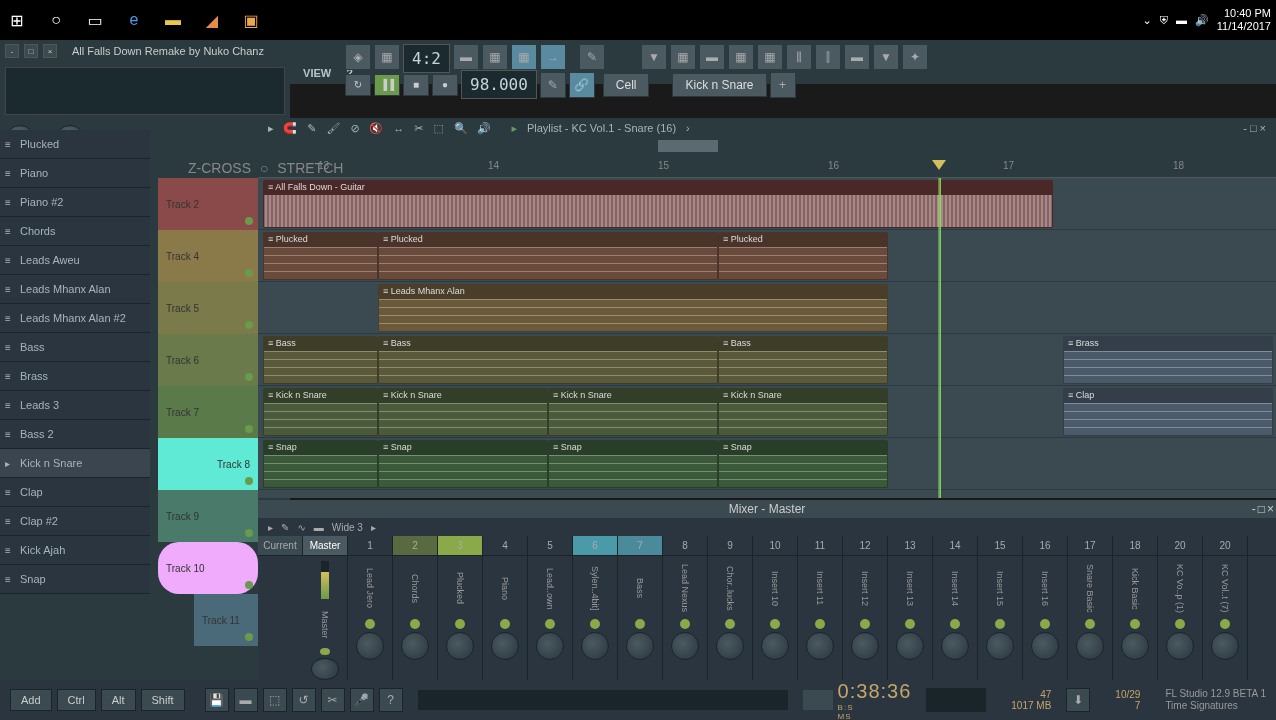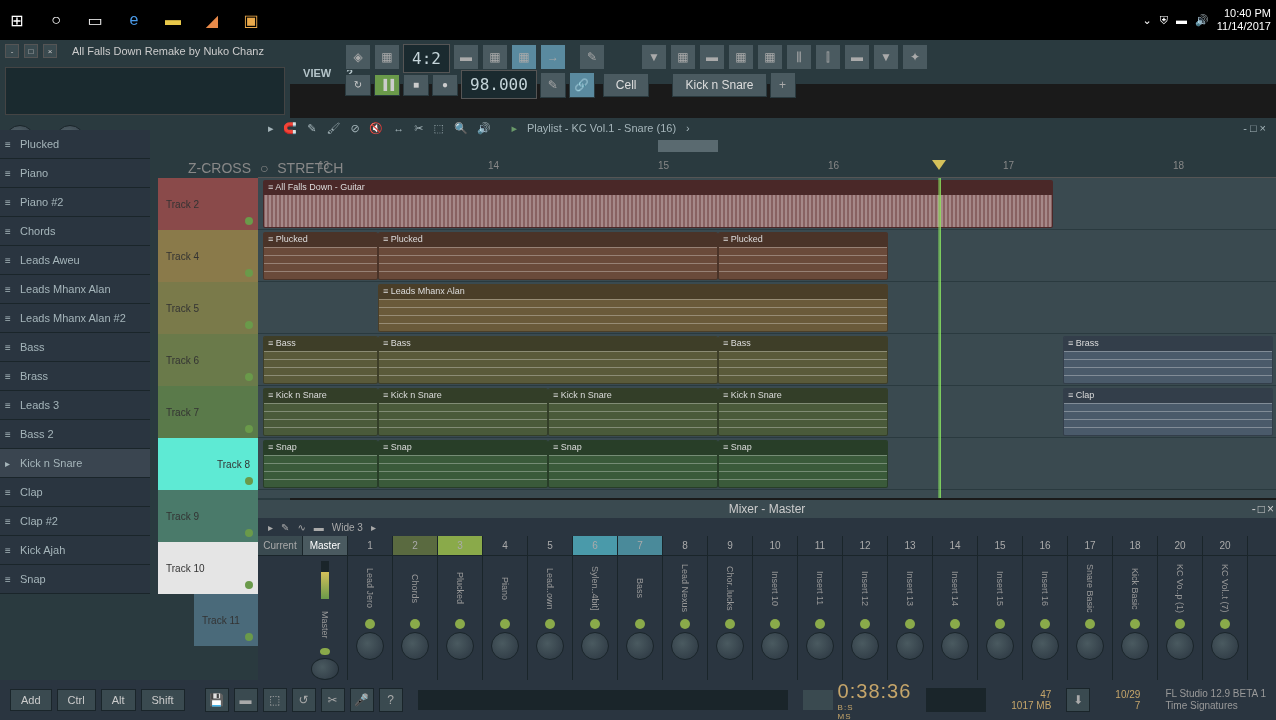"Track 10" div.track-header { background: #e5e5e5 -> #f0abfc; border-radius: none -> 21px }
